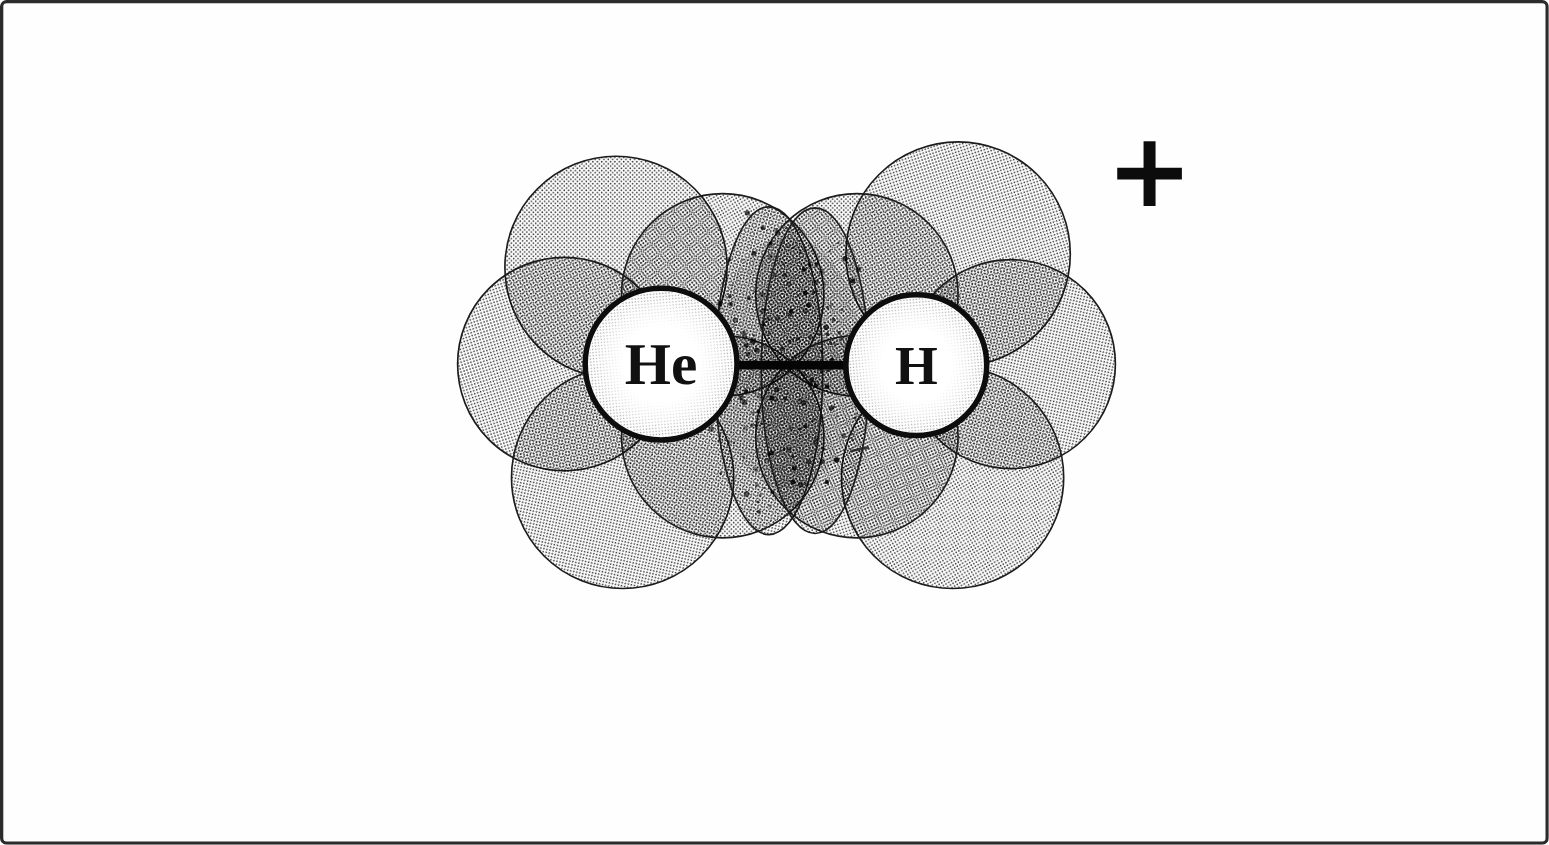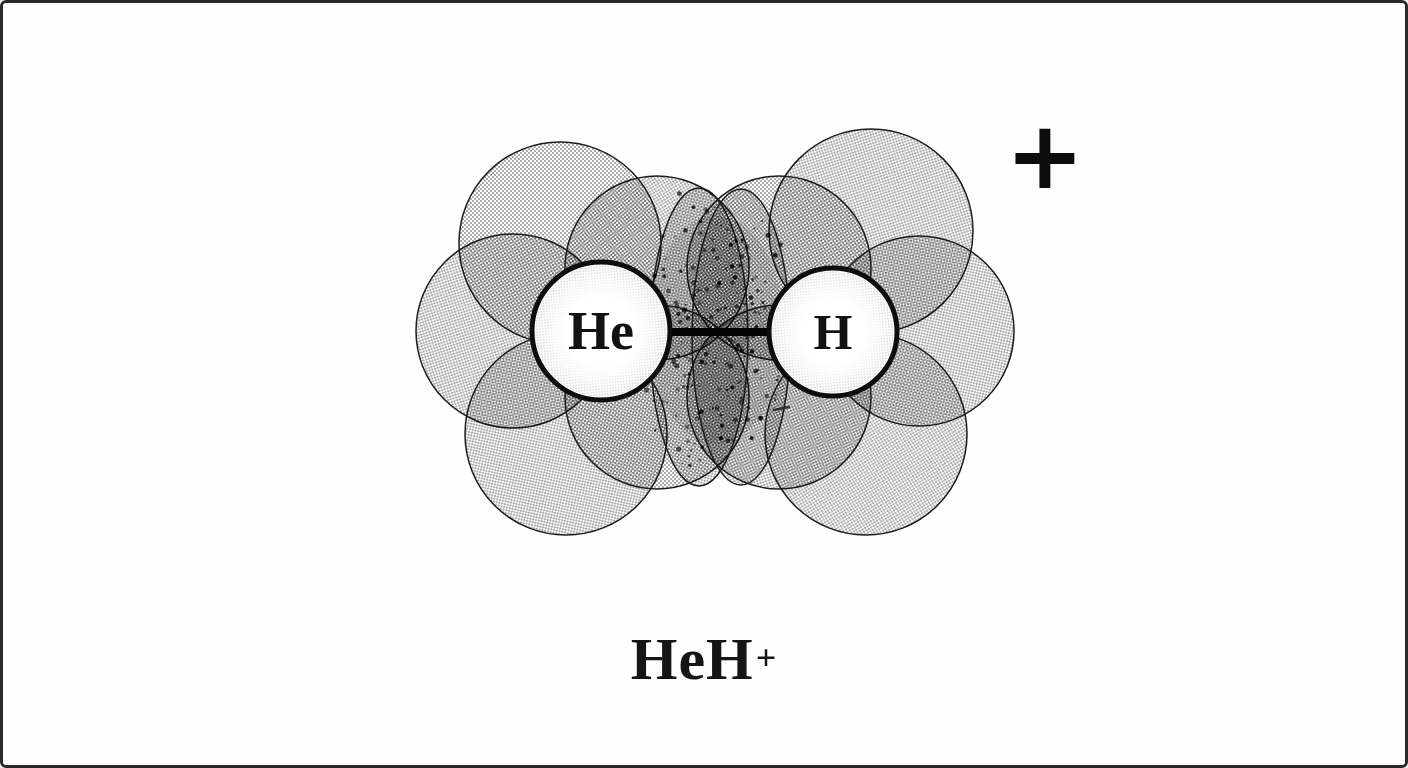"HeH+" div.caption { html: <div><span>HeH</span><span>+</span></div> -> none }
